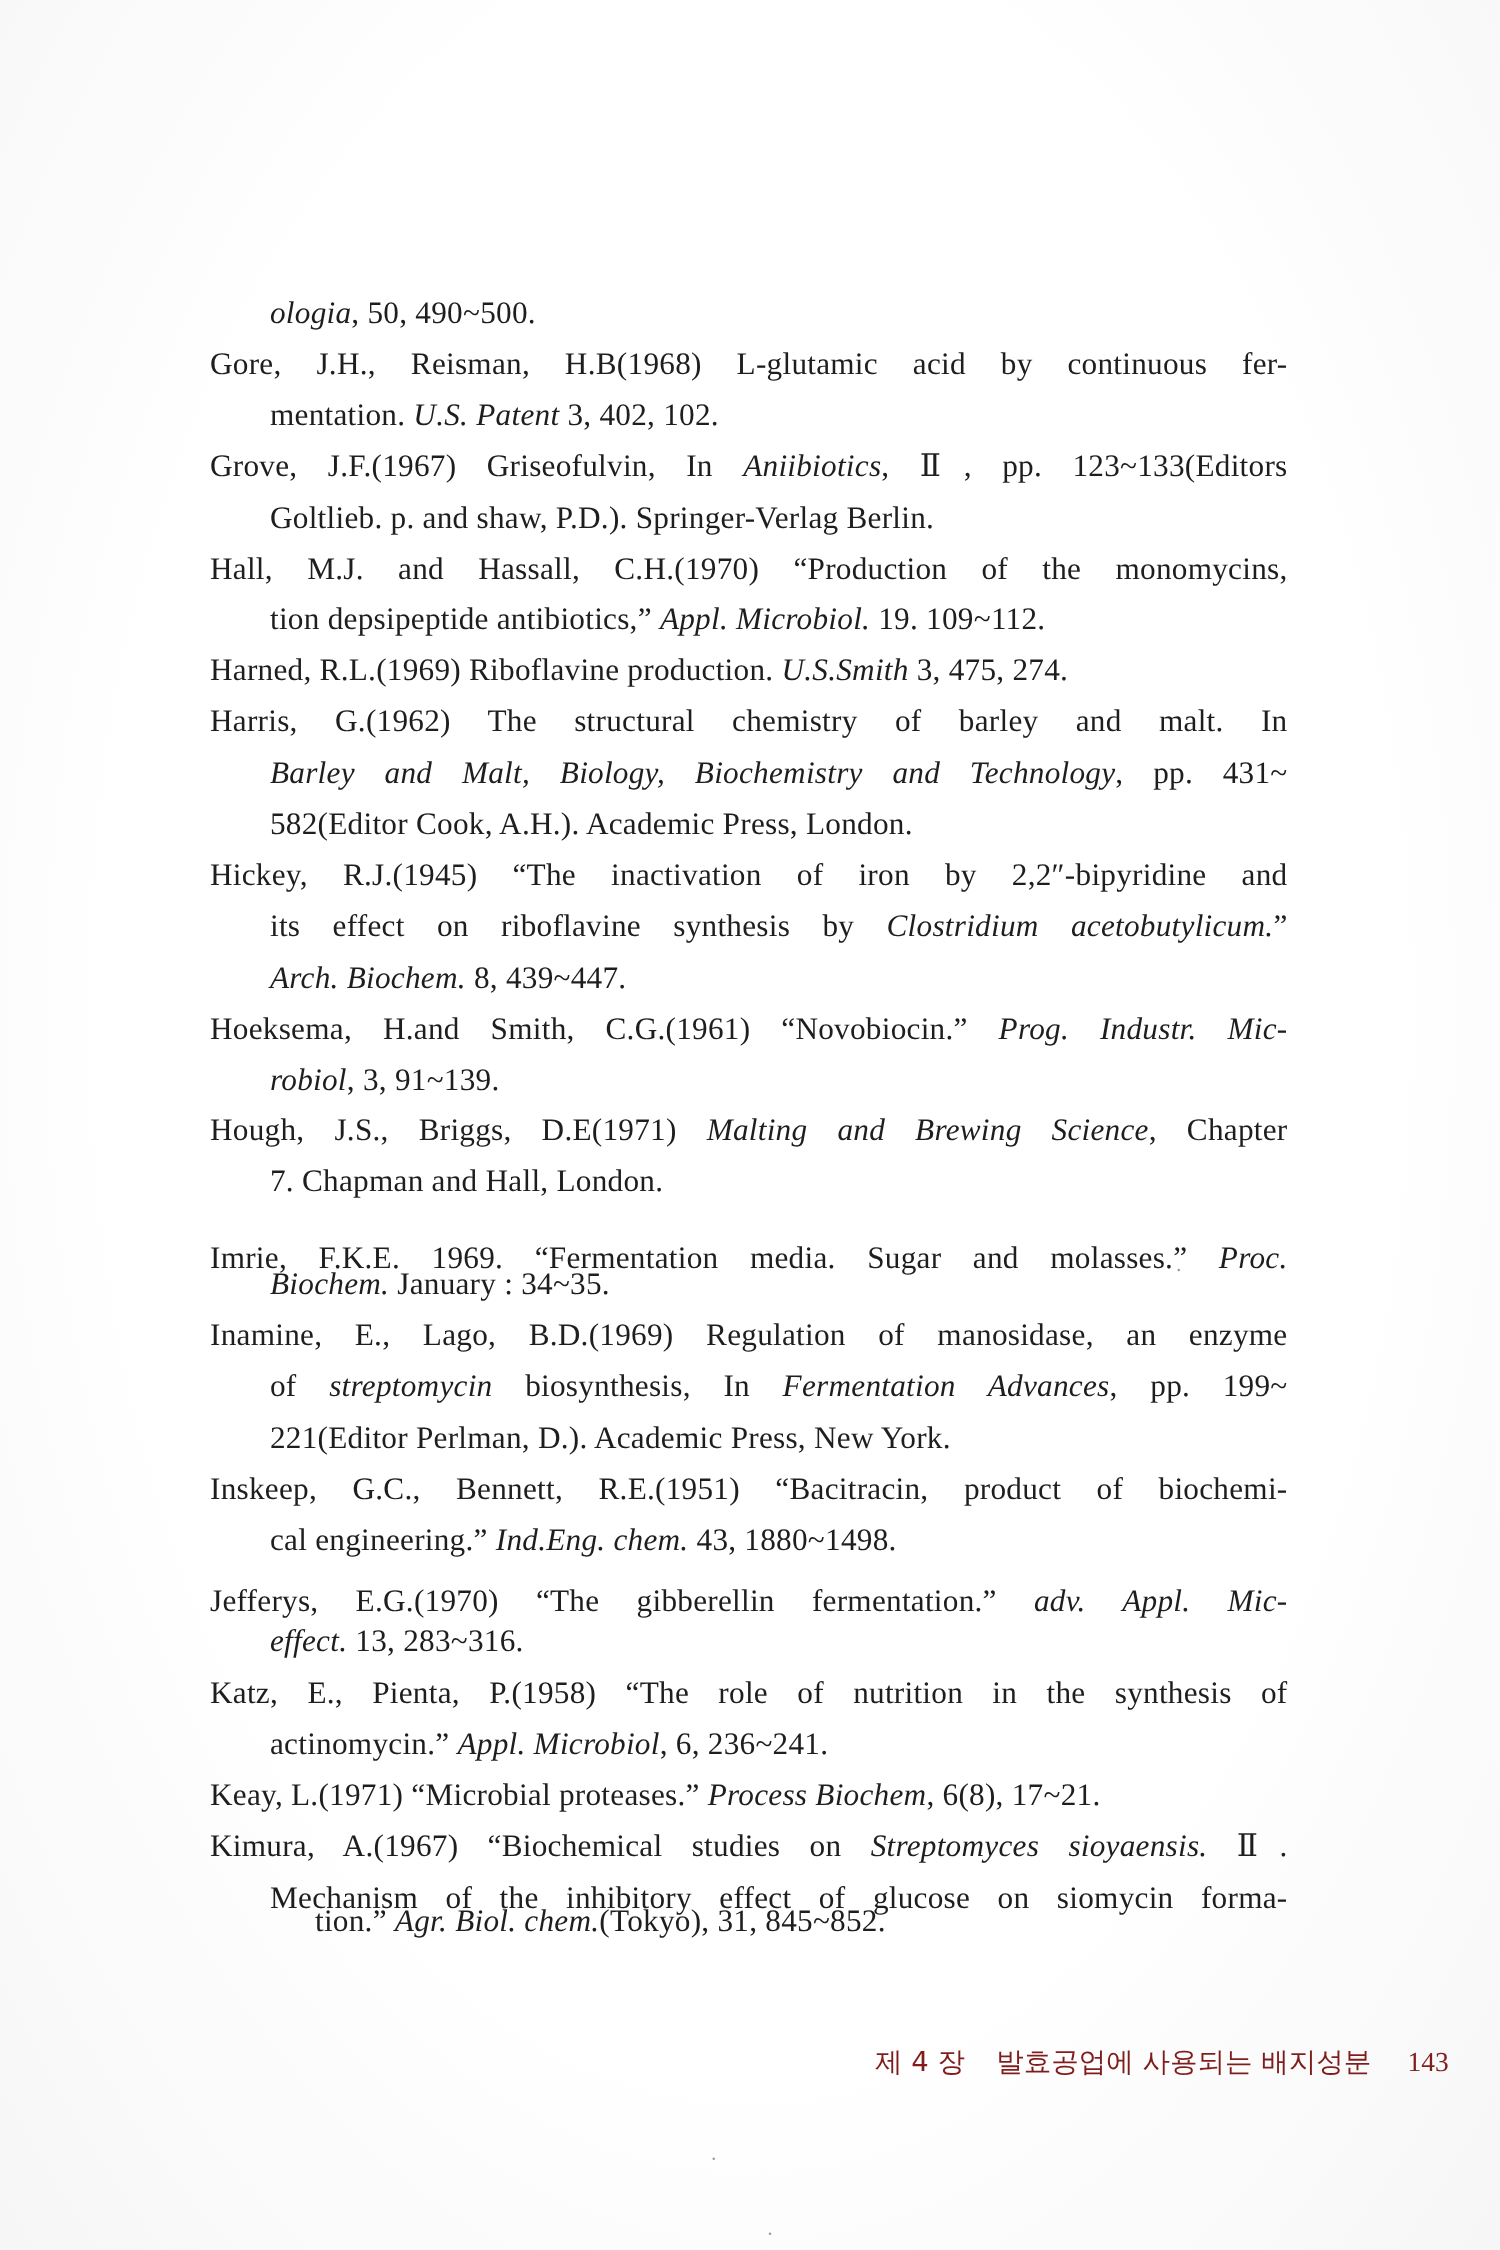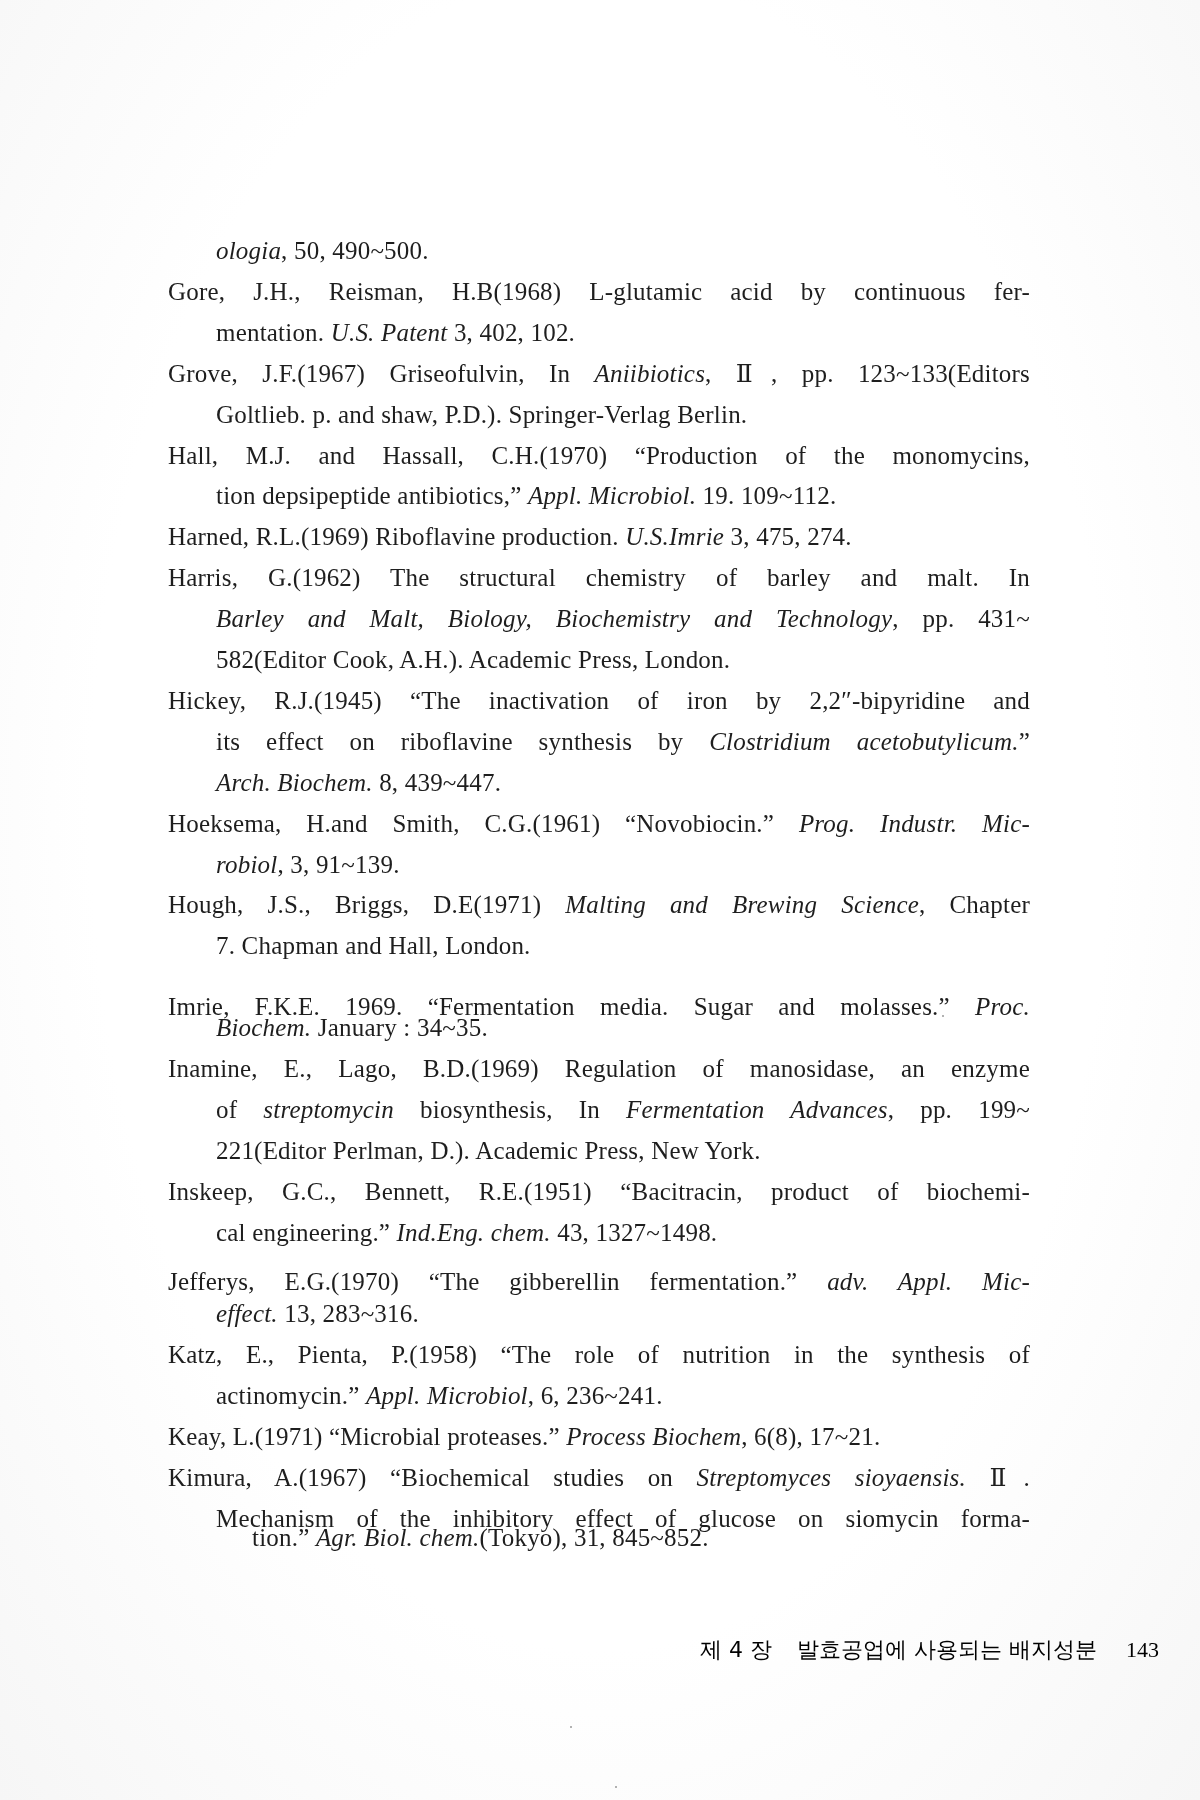"U.S.Imrie" i { text: U.S.Imrie -> U.S.Smith }
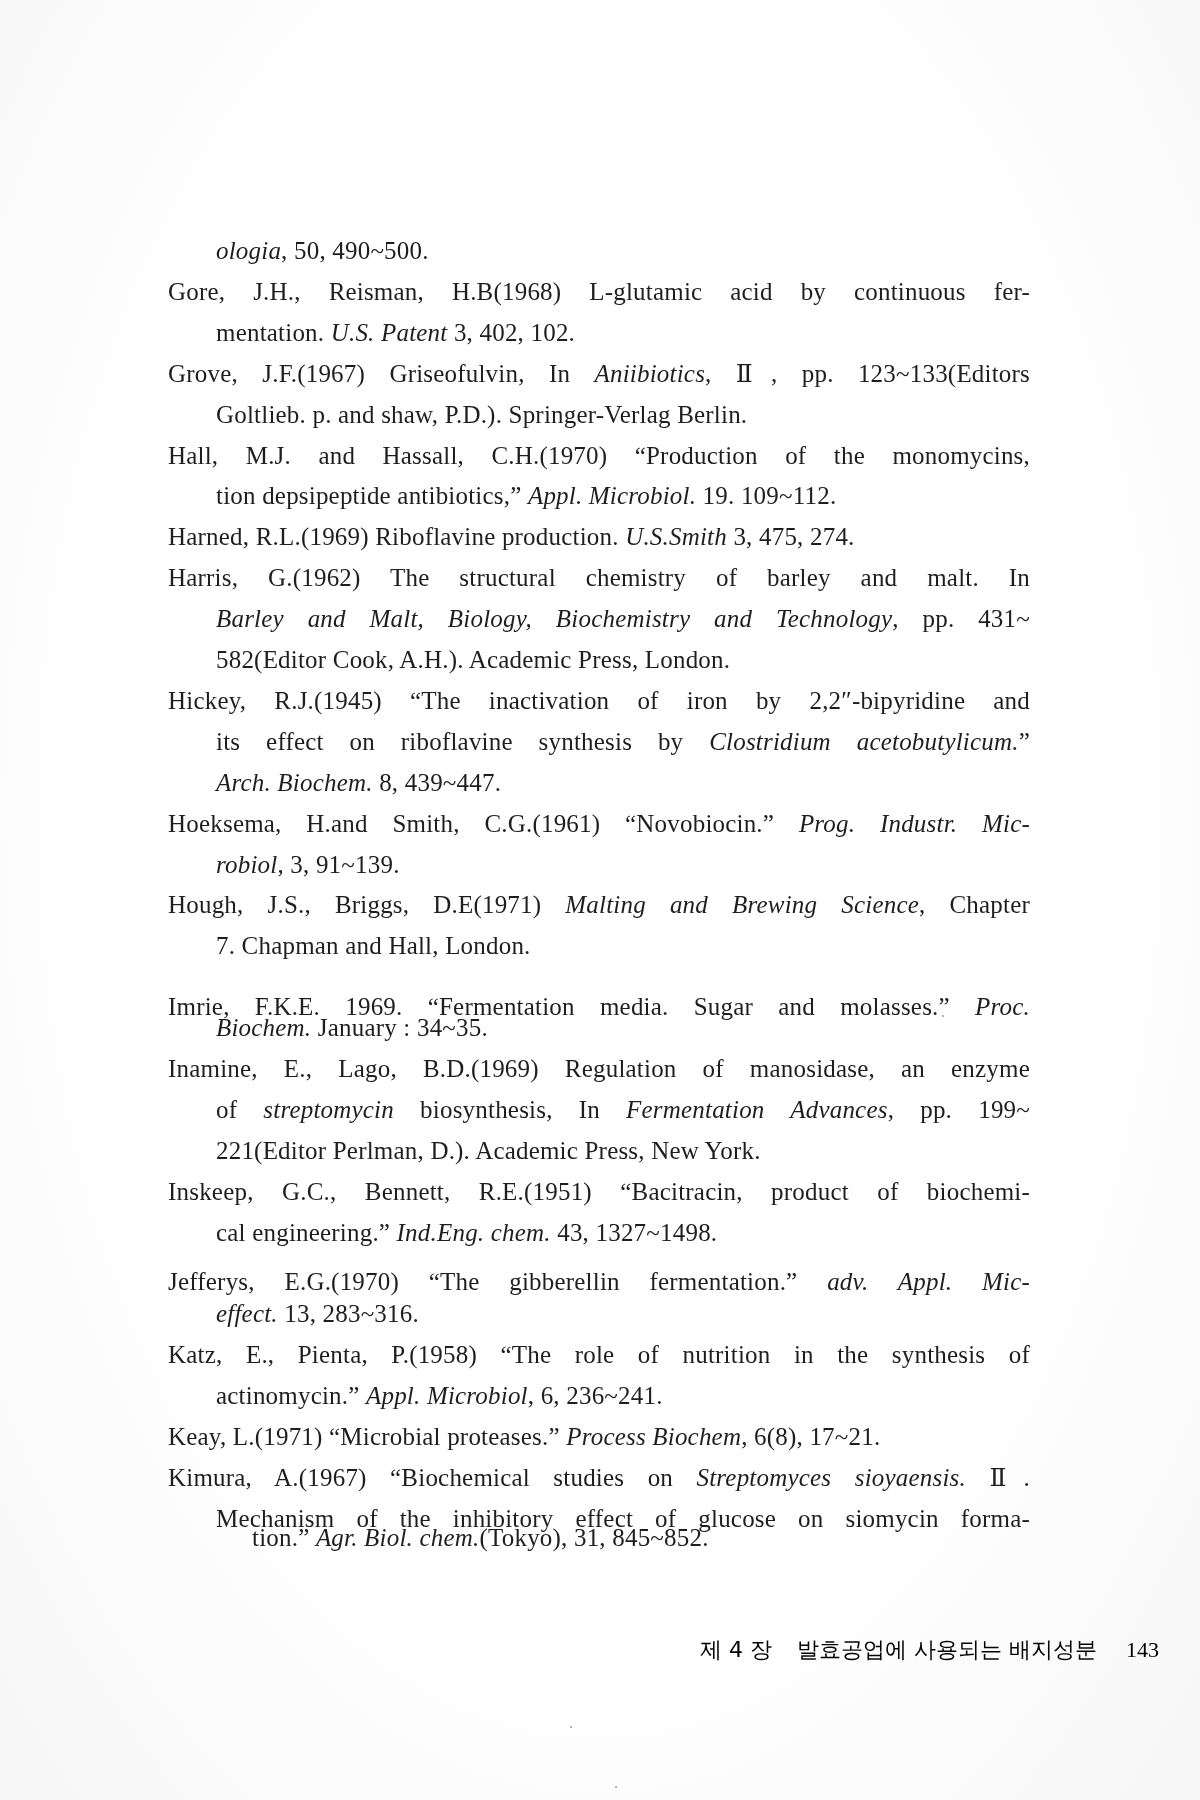"43, 1327~1498." span { text: 1327 -> 1880 }
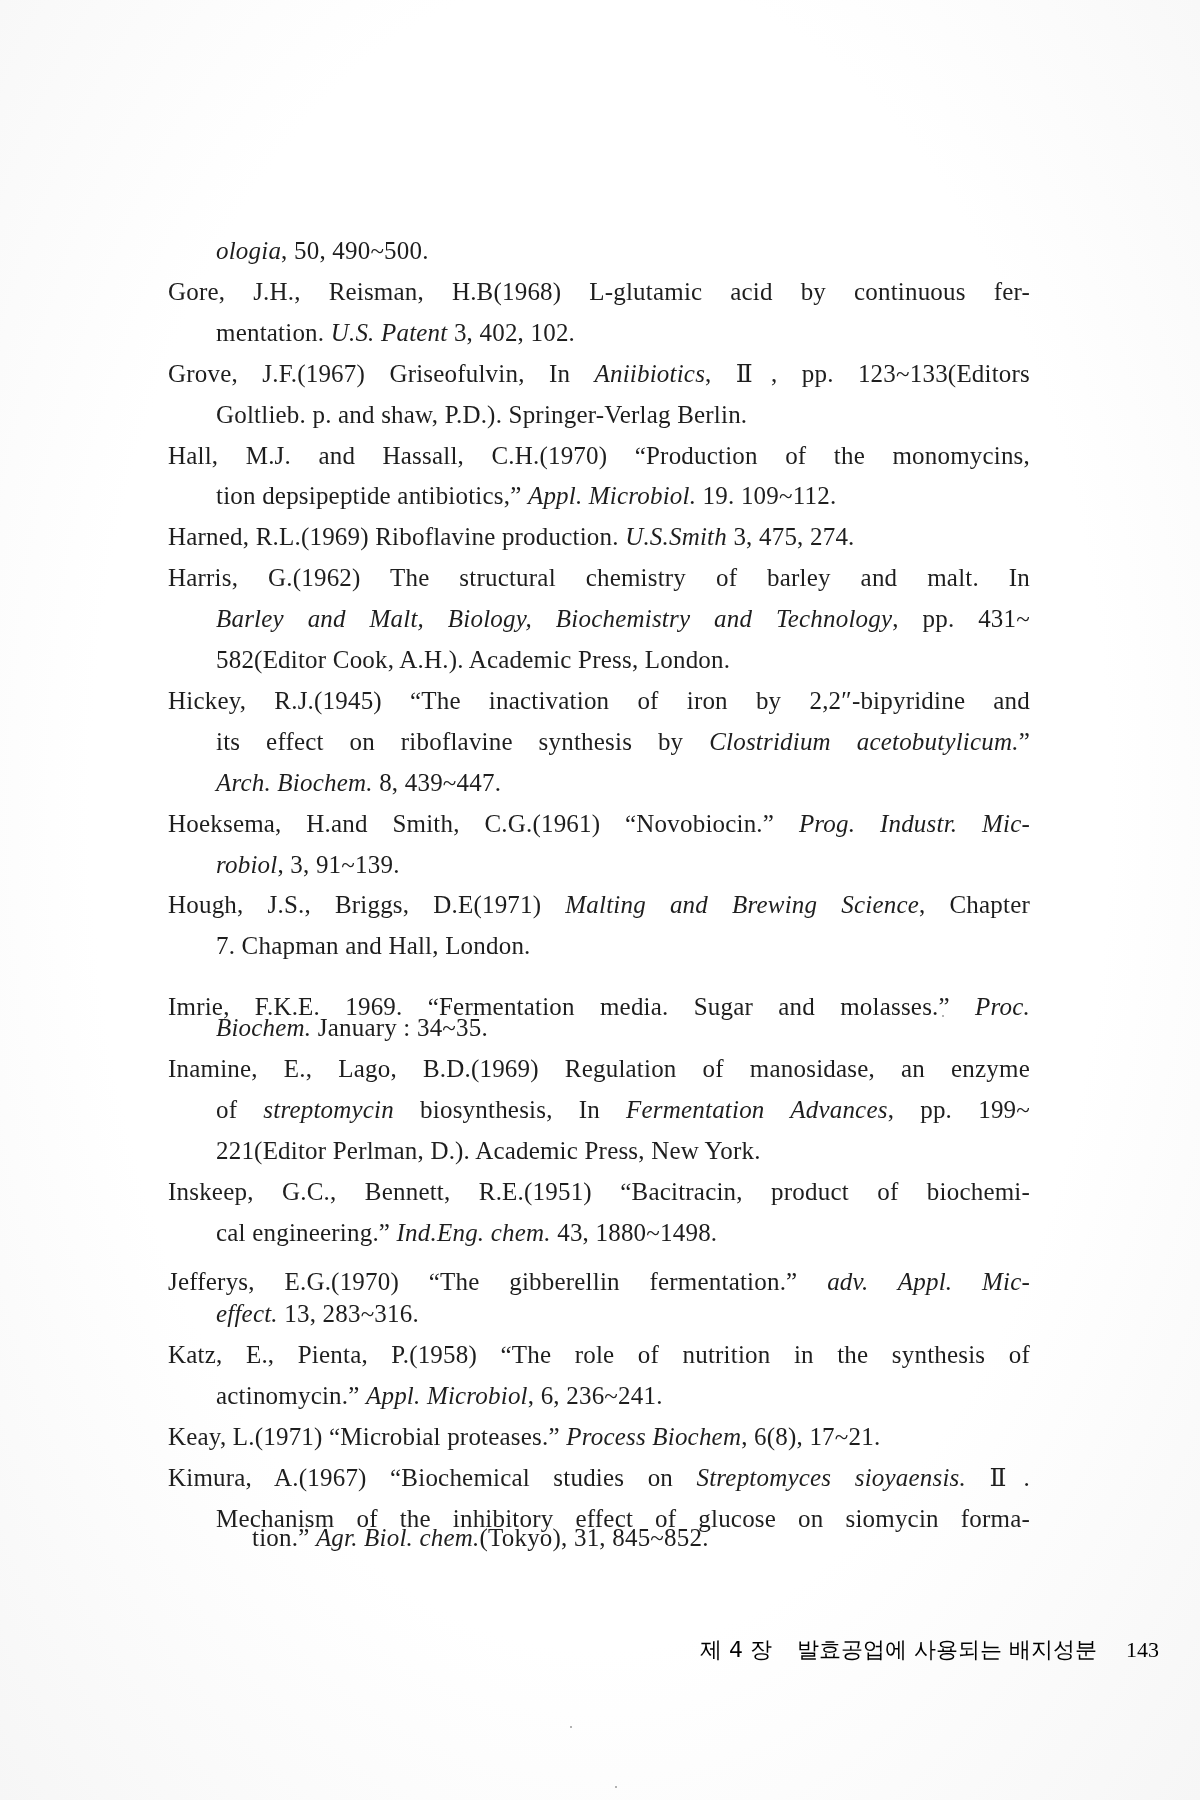"제 4 장 발효공업에 사용되는" .footer { color: #000000 -> #7f1d1d }
